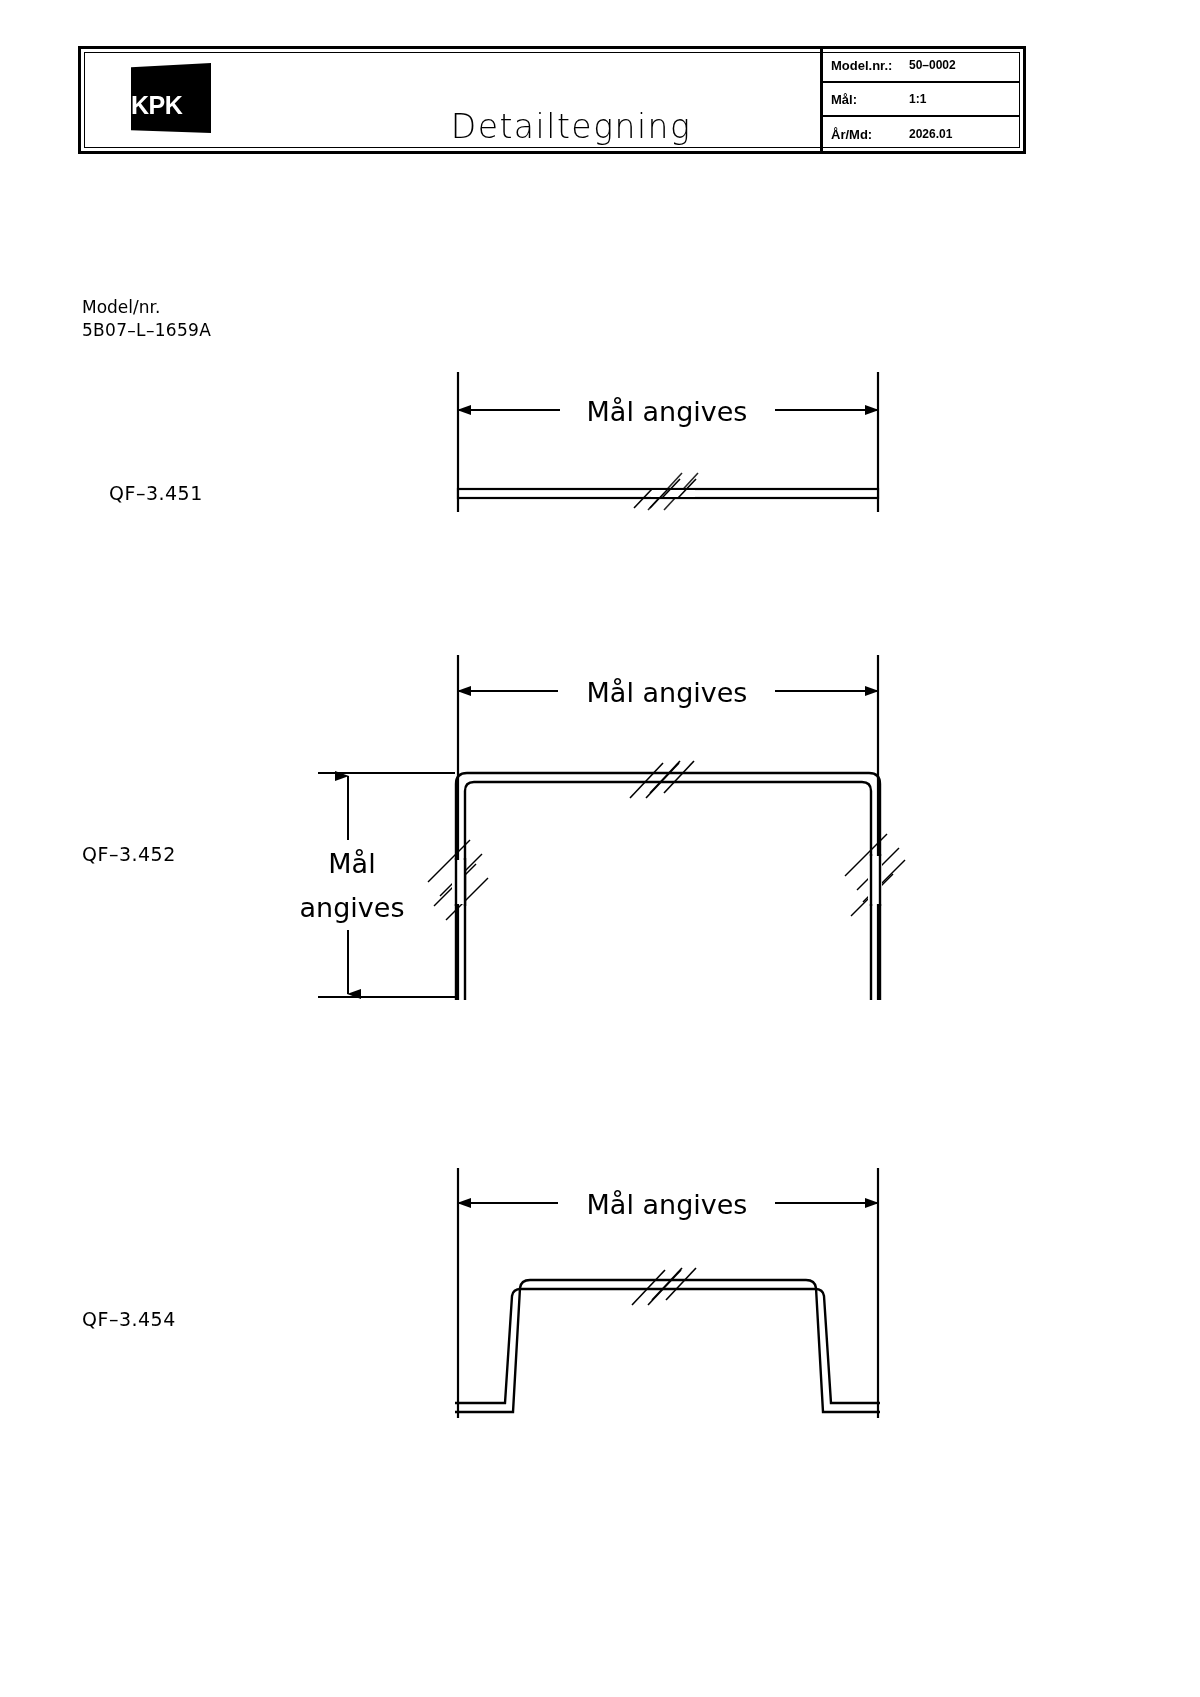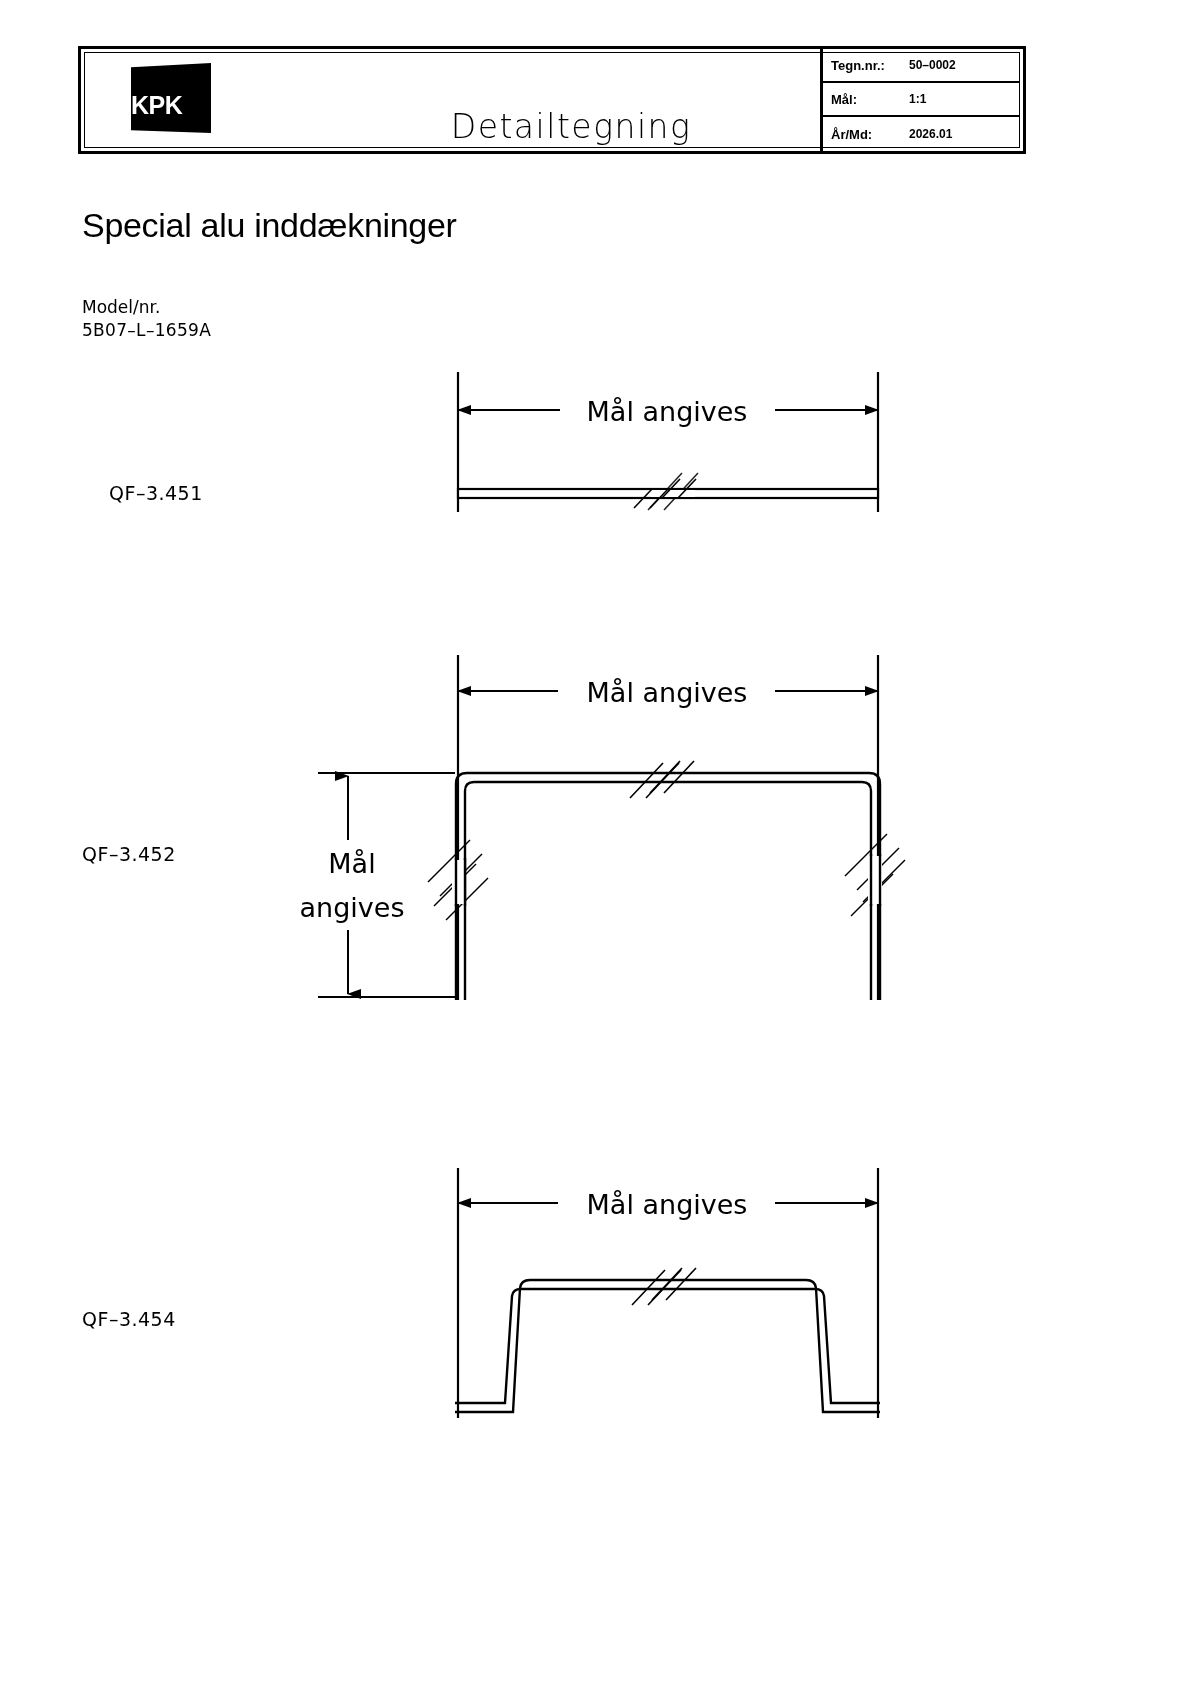"Tegn.nr.:" span.meta-key { text: Tegn.nr -> Model.nr }
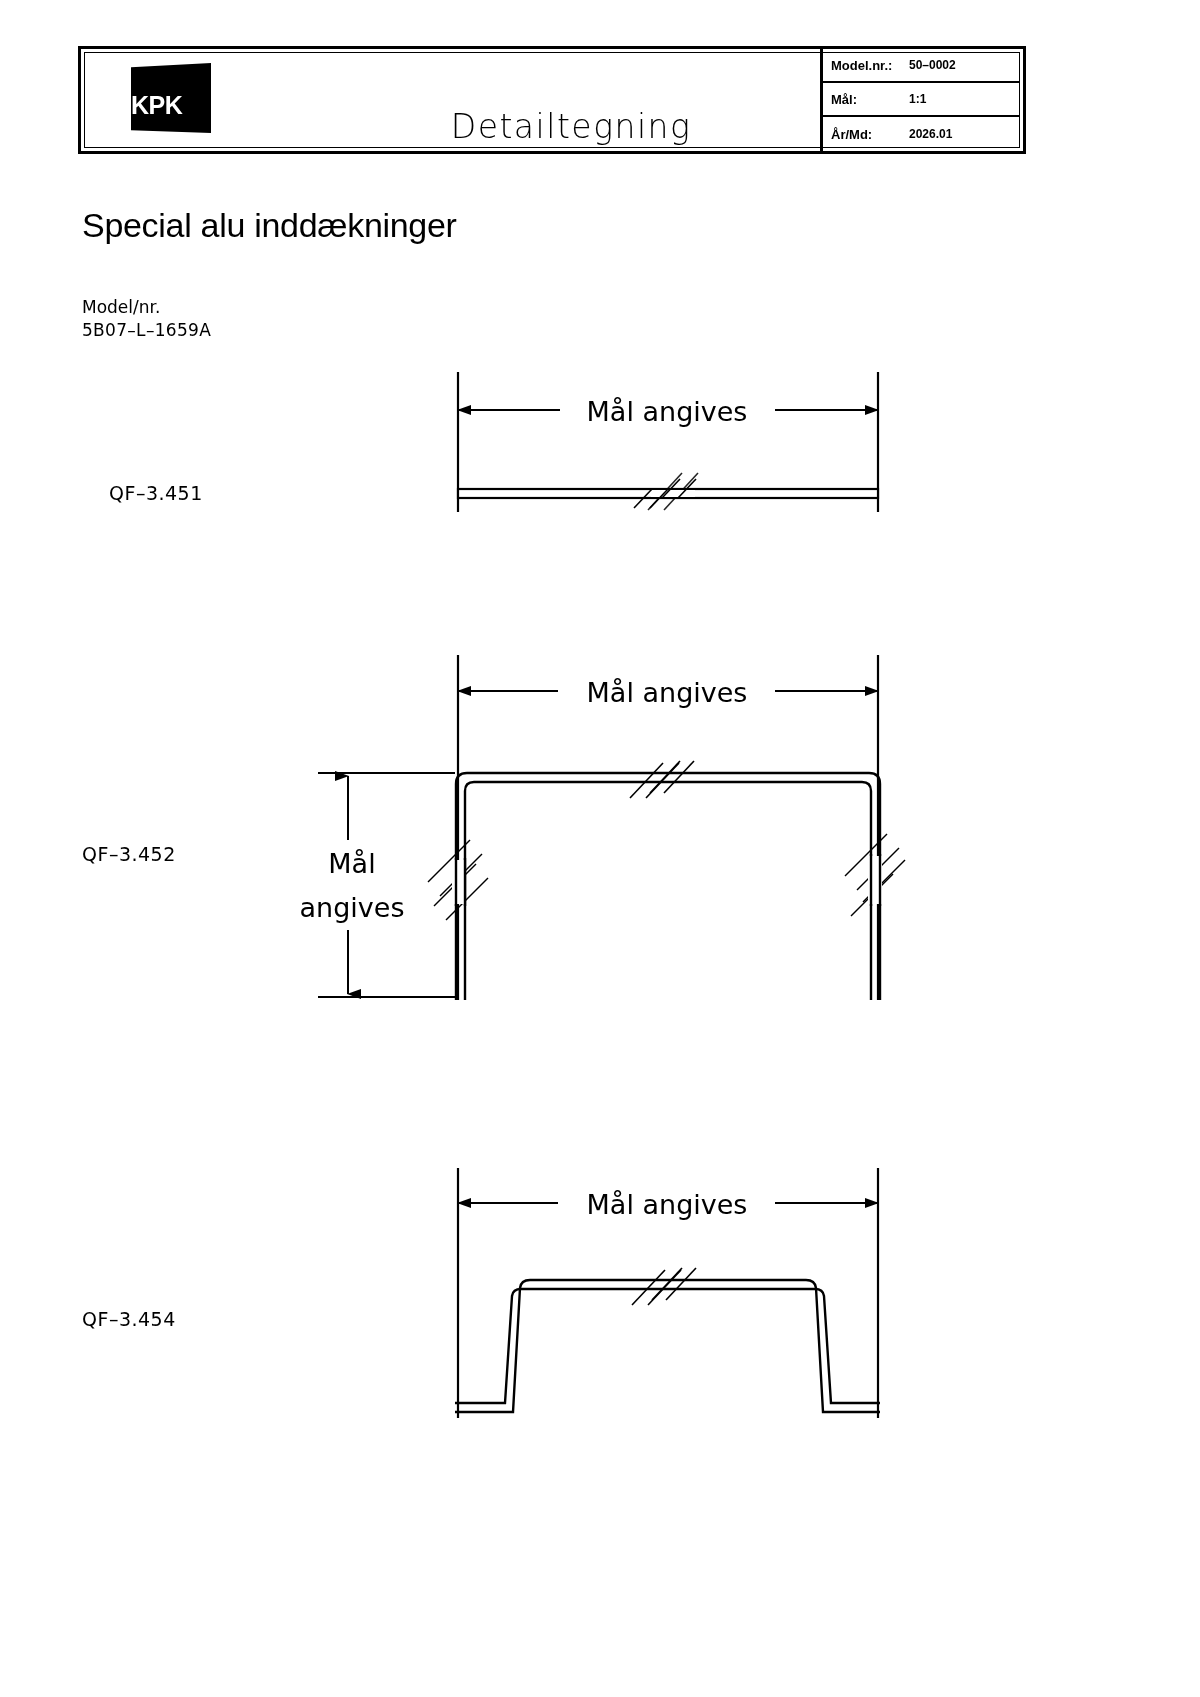"Special alu inddækninger" div { html: <div>Special alu inddækninger</div> -> none }
